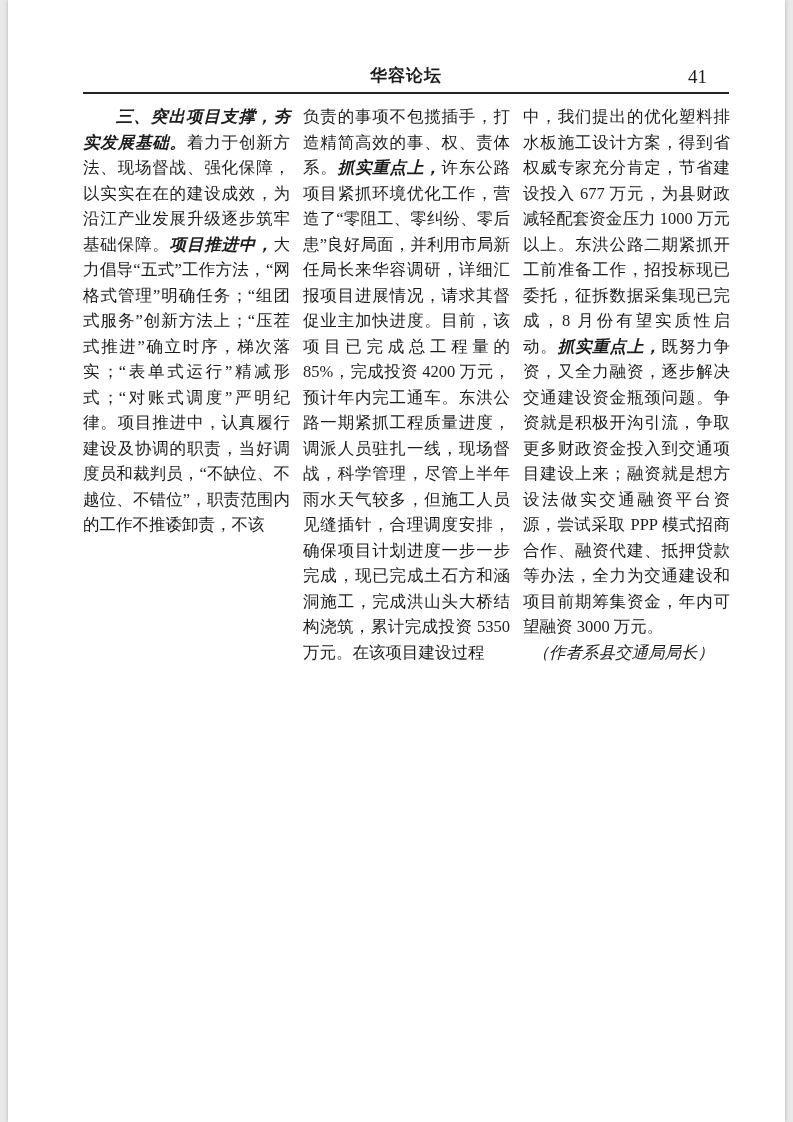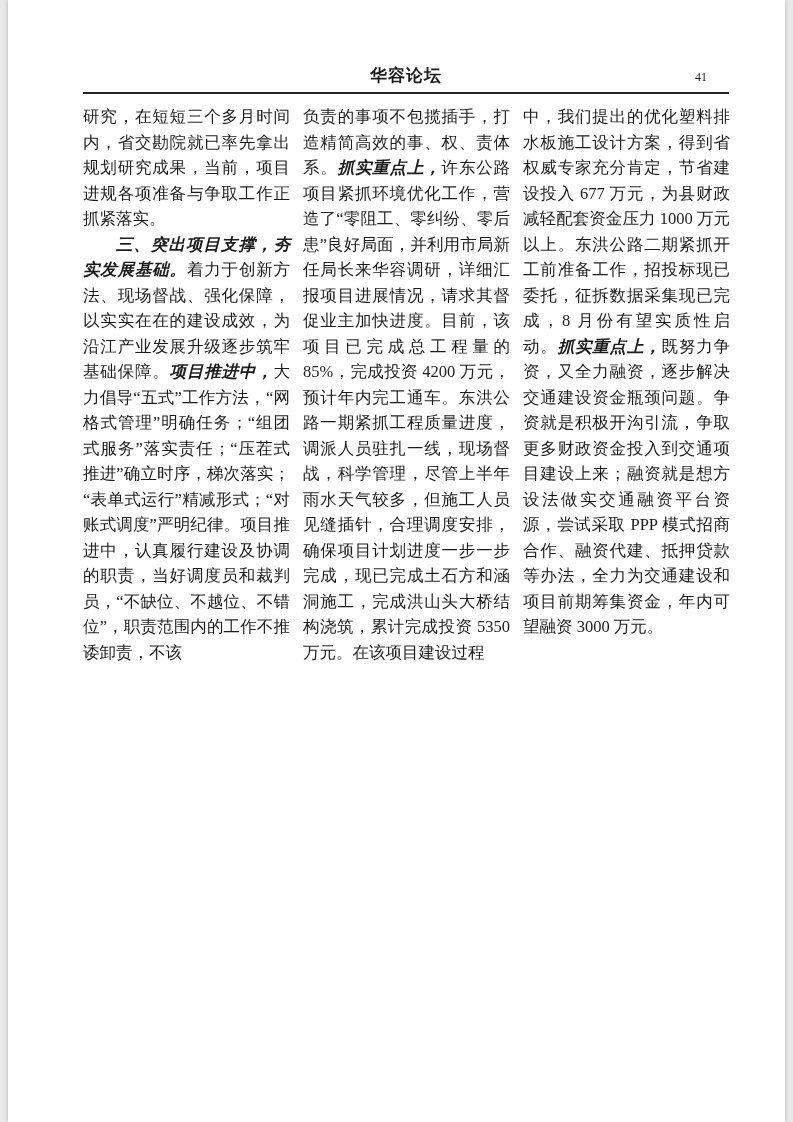"41" .page-number { font-size: 12px -> 19px }
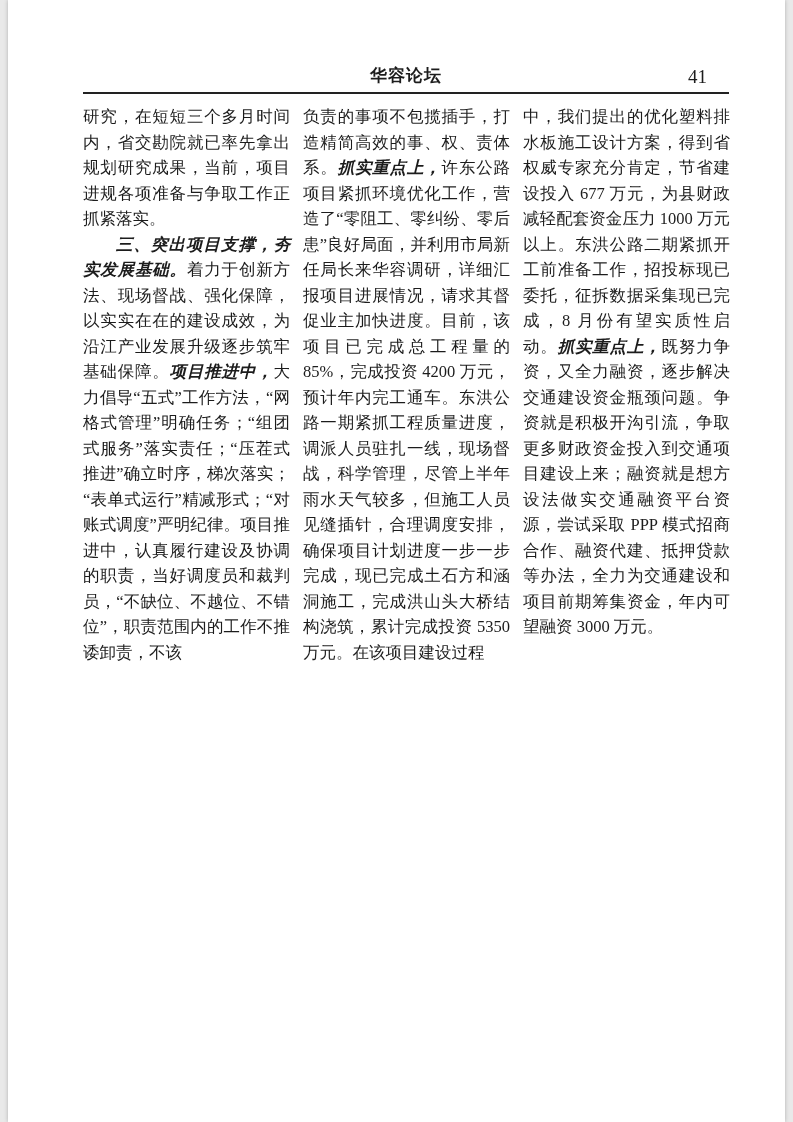"研究，在短短三个多月时间内，省交勘院就已率先拿出规划研究成果，当前，项目进规各项" p { html: <p><span>研究，在短短三个多月时间内，省交勘院就已率先拿出规划研究成果，当前，项目进规各项准备与争取工作正抓紧落实。</span></p> -> none }
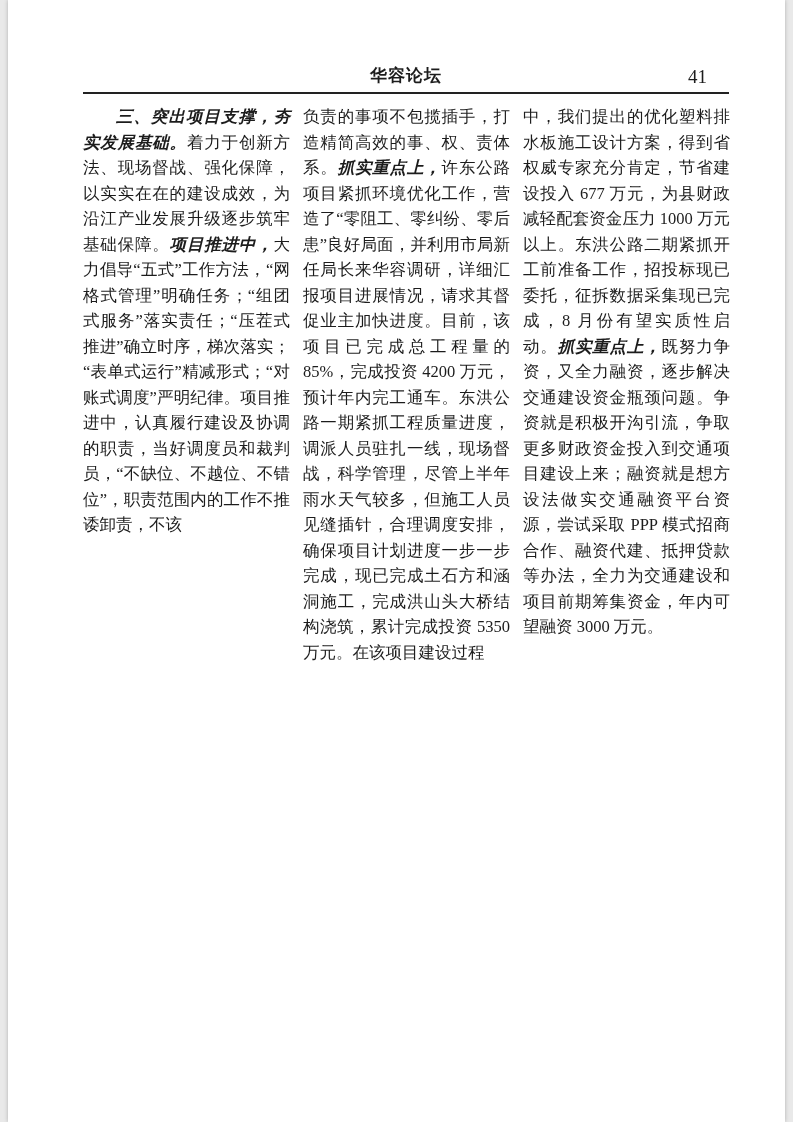"大力倡导“五式”工作方法，“网格式管理”明确任务；“组团式服务”落实责任；“压茬" span { text: 落实责任 -> 创新方法上 }
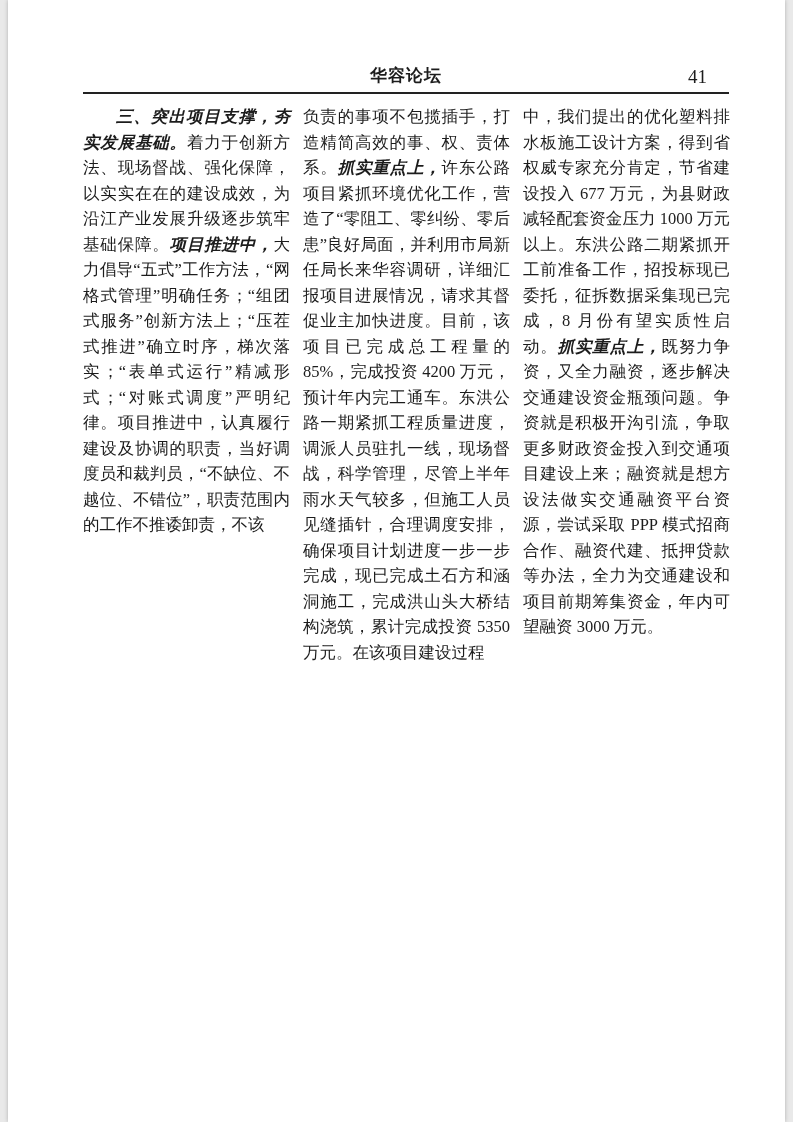"（作者系县交通局局长）" p.author-line { html: none -> <p><span>（作者系县交通局局长）</span></p> }
